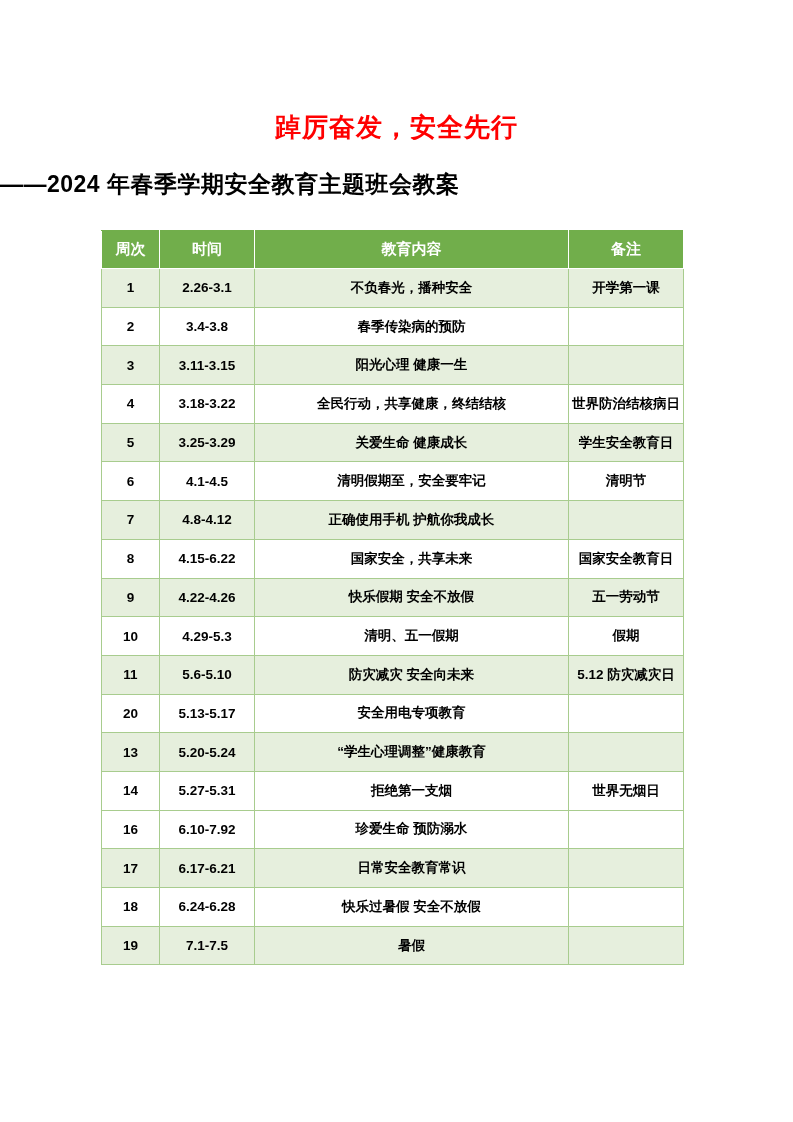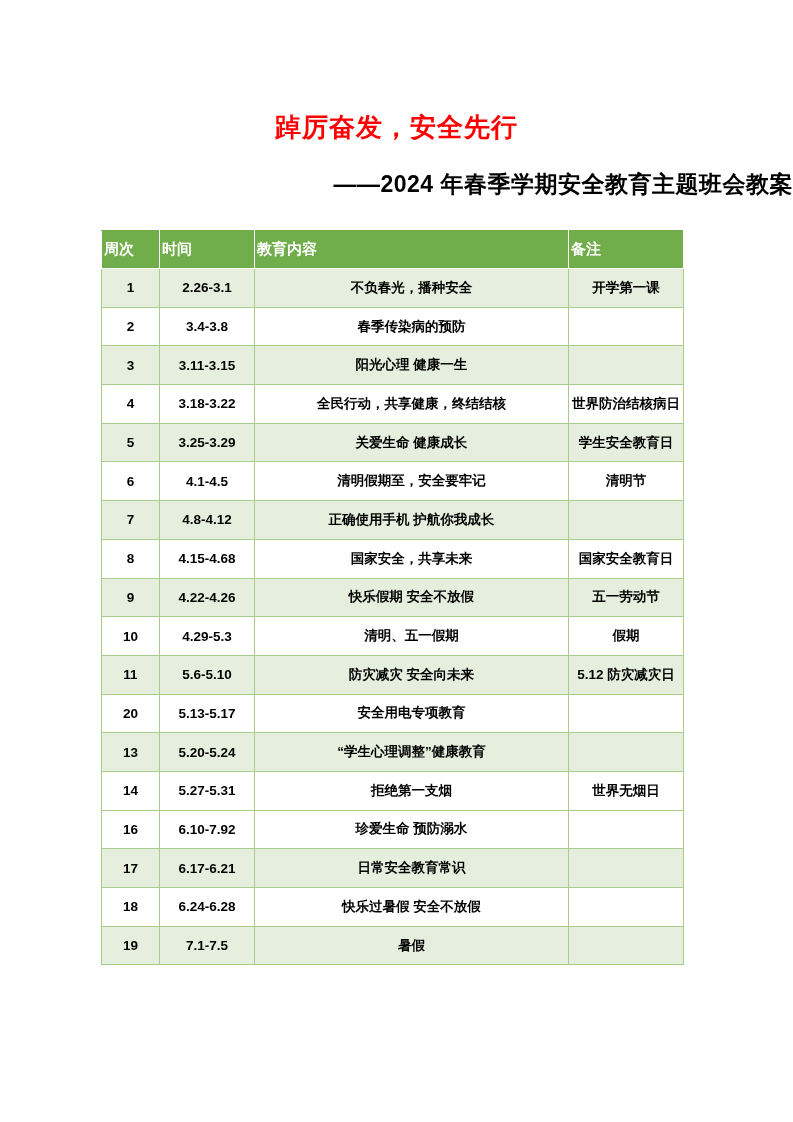"——2024 年春季学期安全教育主题班会教案" .doc-subtitle { text-align: right -> left }
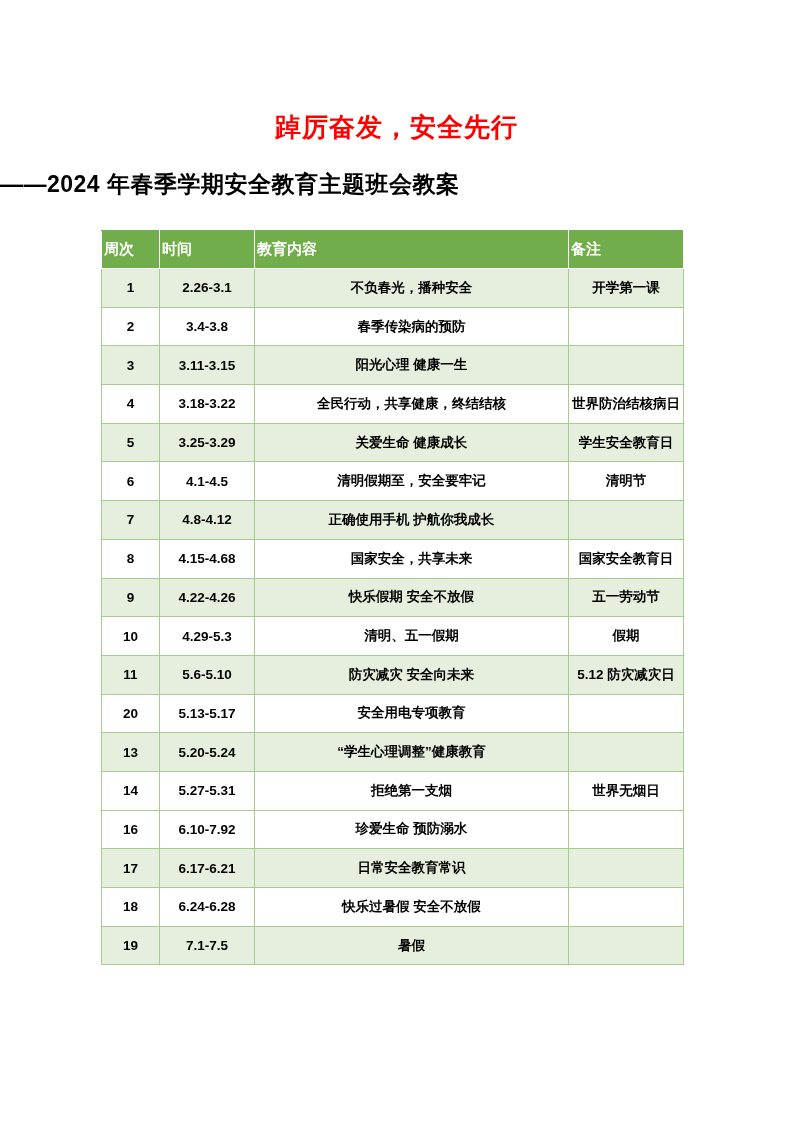"周次" table.schedule th { text-align: left -> center }
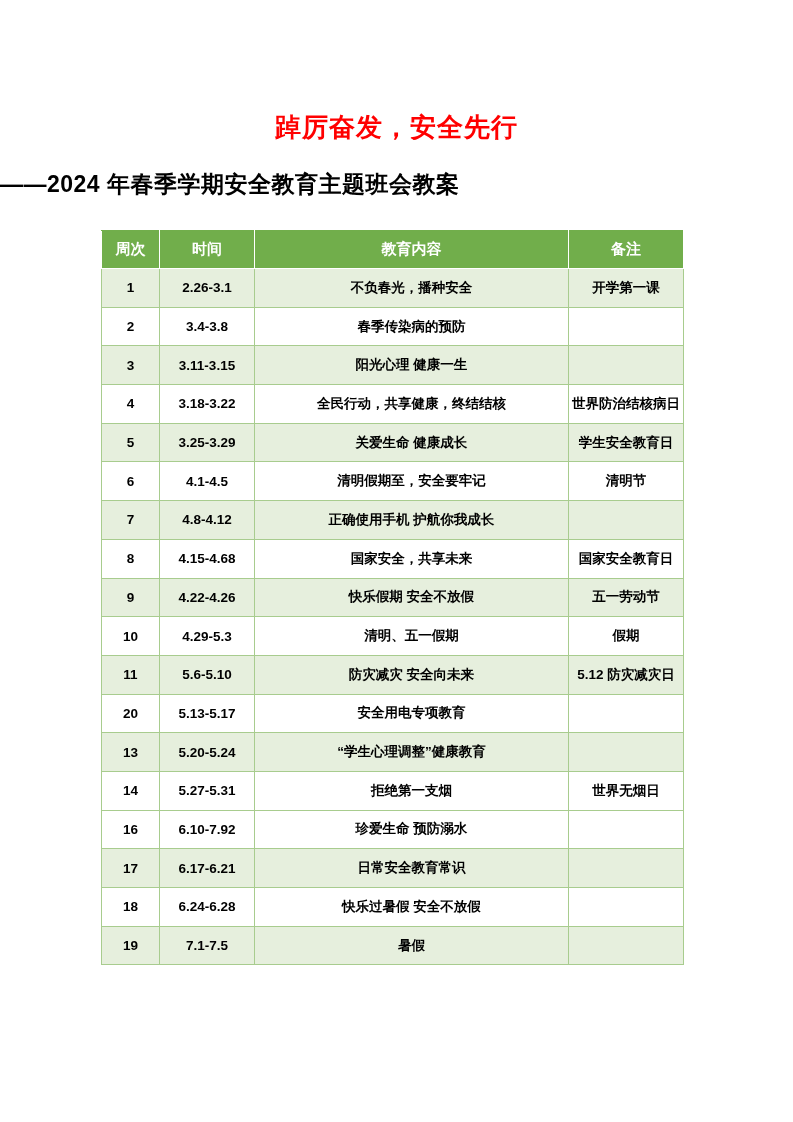"4.15-4.68" td { text: 4.15-4.68 -> 4.15-6.22 }
